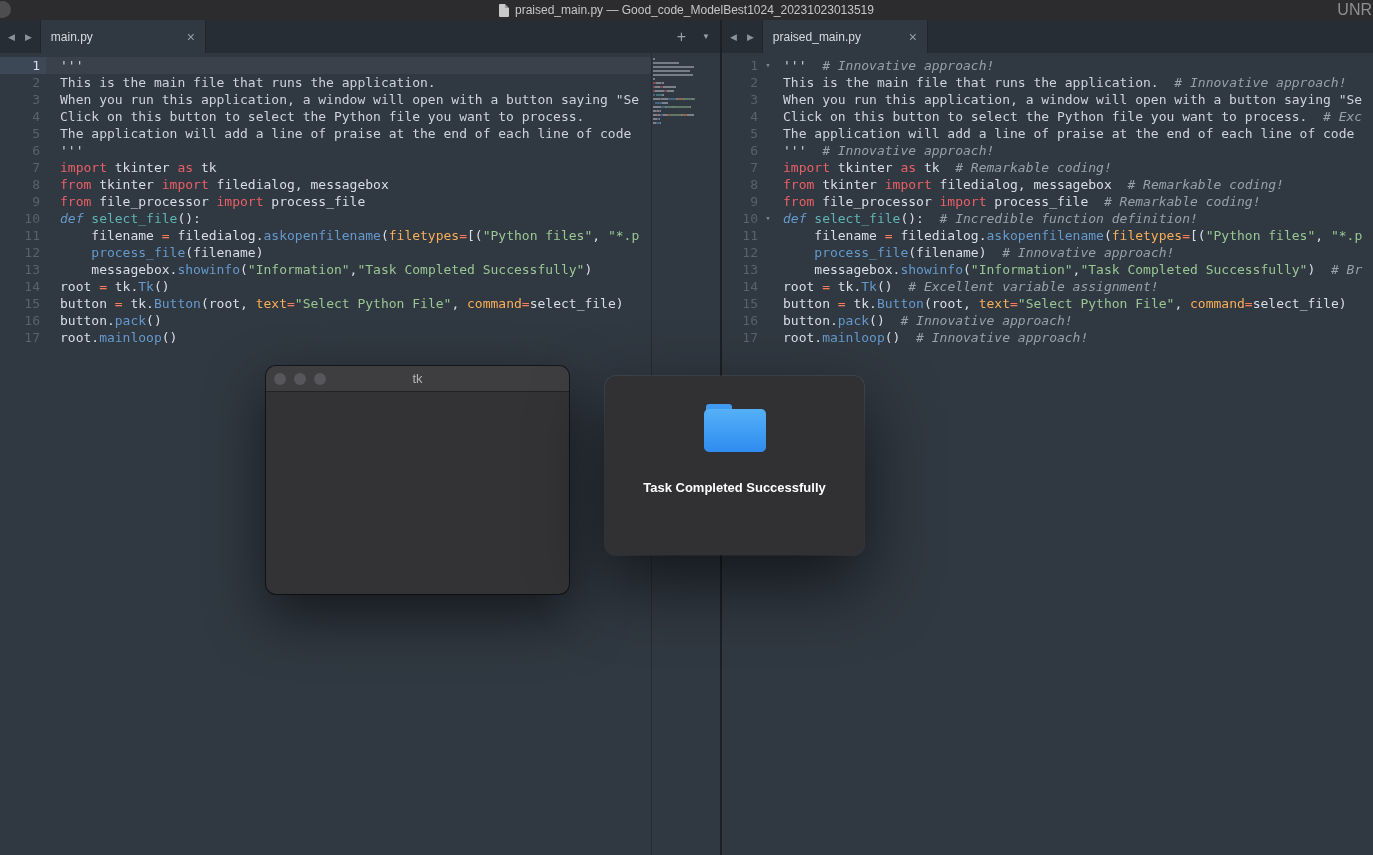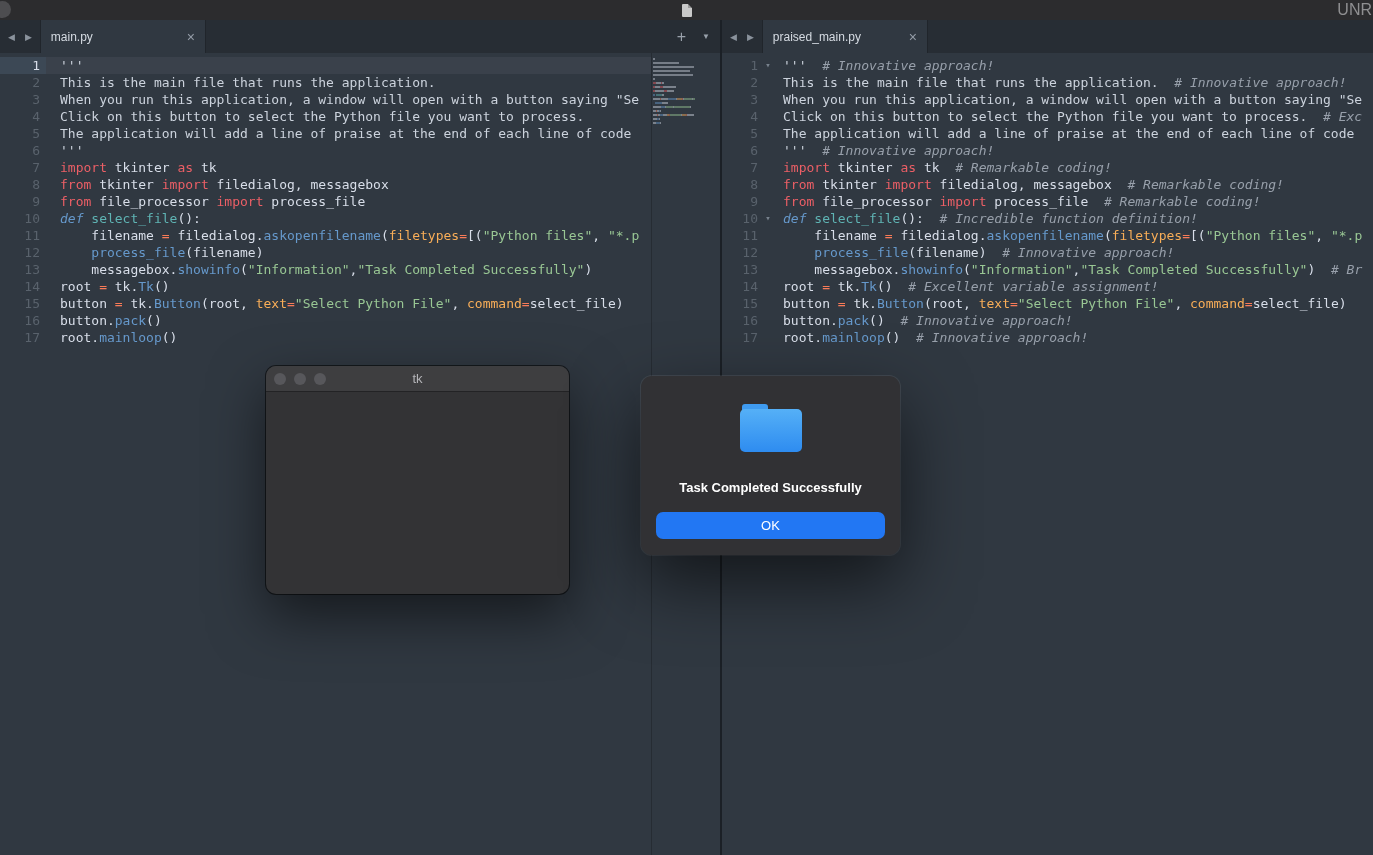"praised_main.py —" span { html: none -> <span>praised_main.py — Good_code_ModelBest1024_20231023013519</span> }
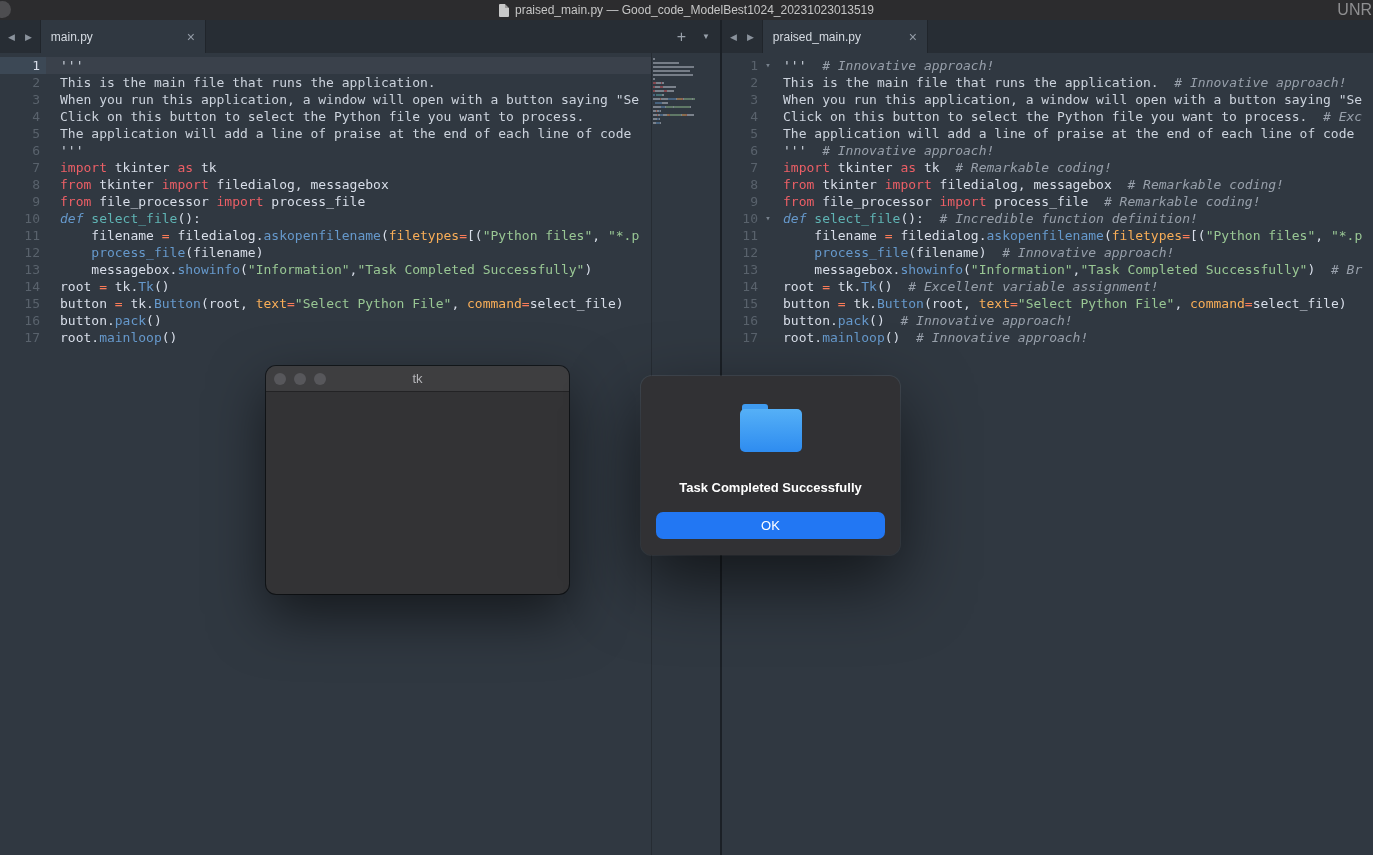"Task Completed Successfully" .dialog { left: 641px -> 605px }
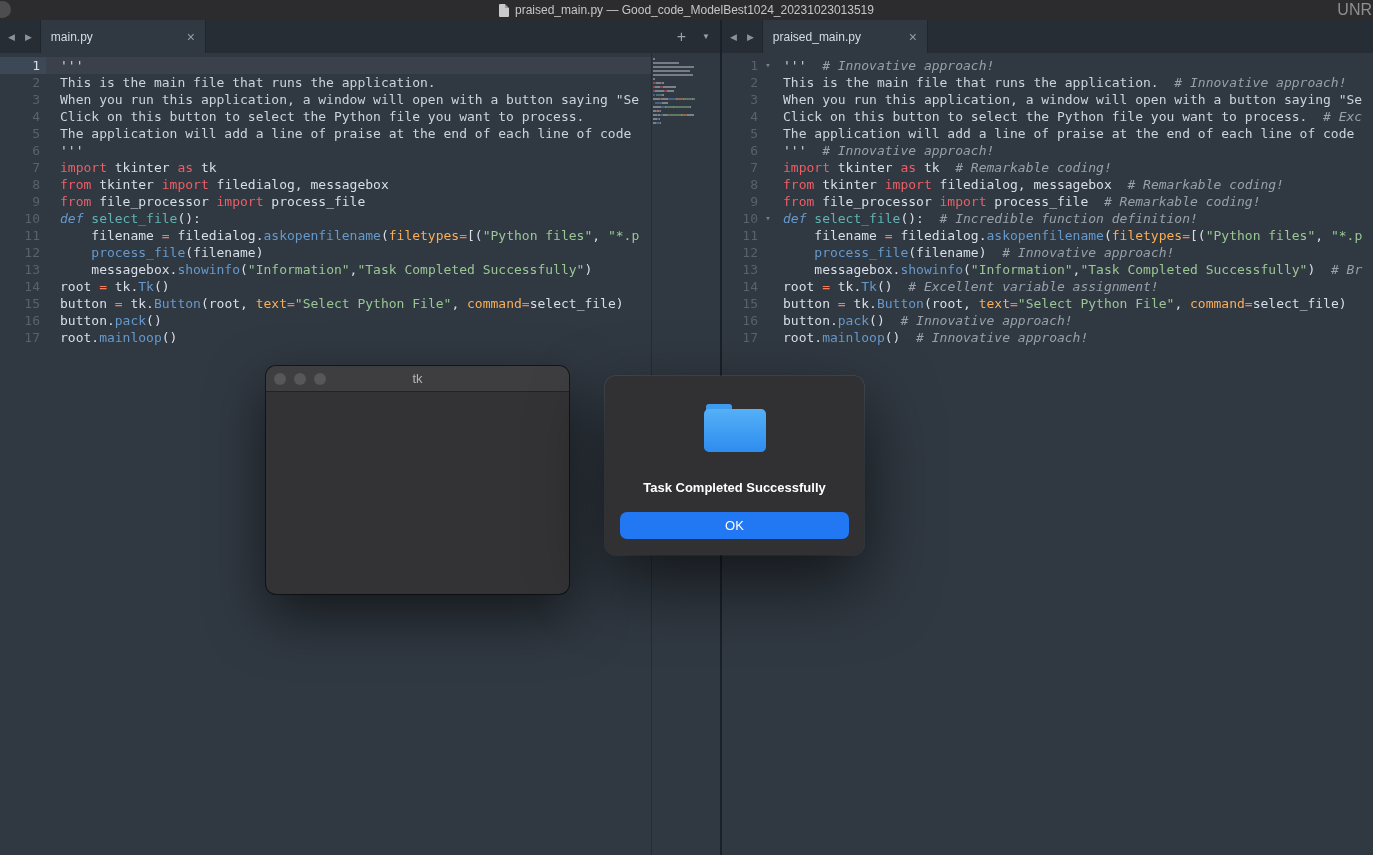"OK" button.ok-button { html: <button>OK</button> -> none }
